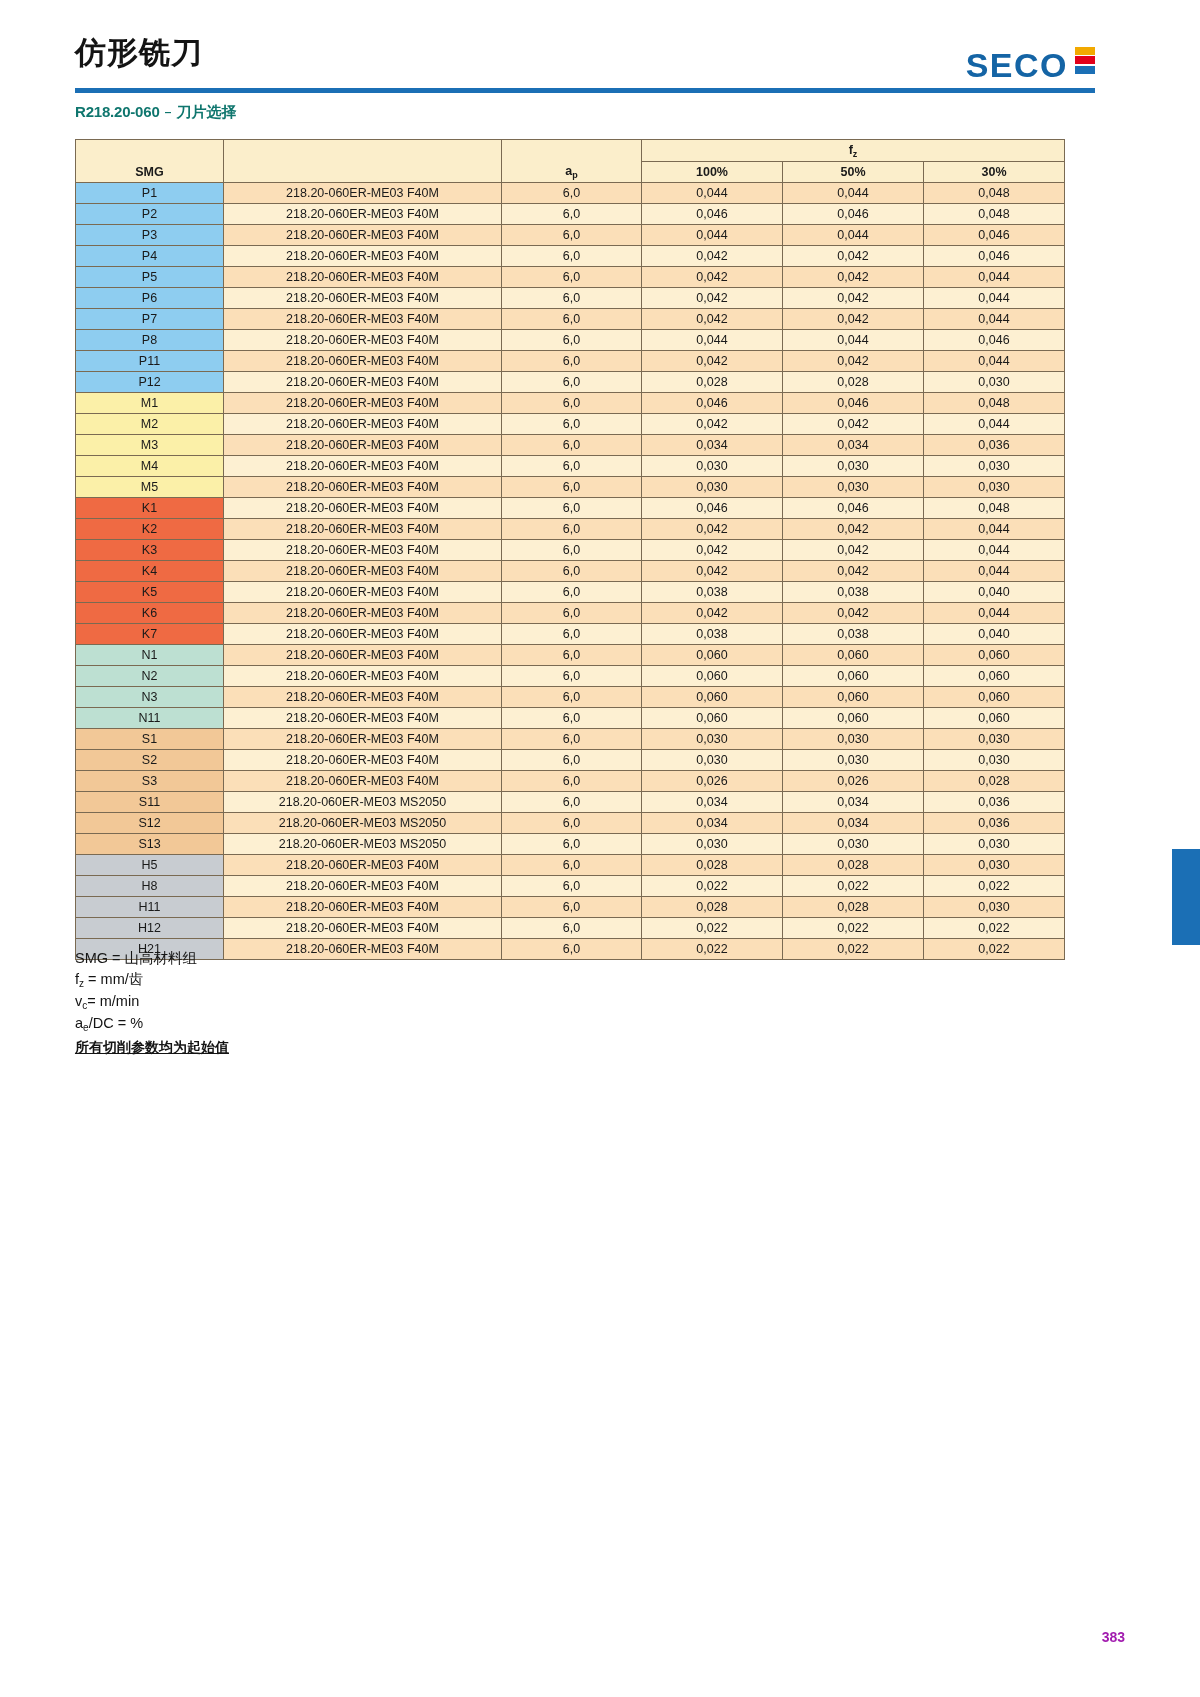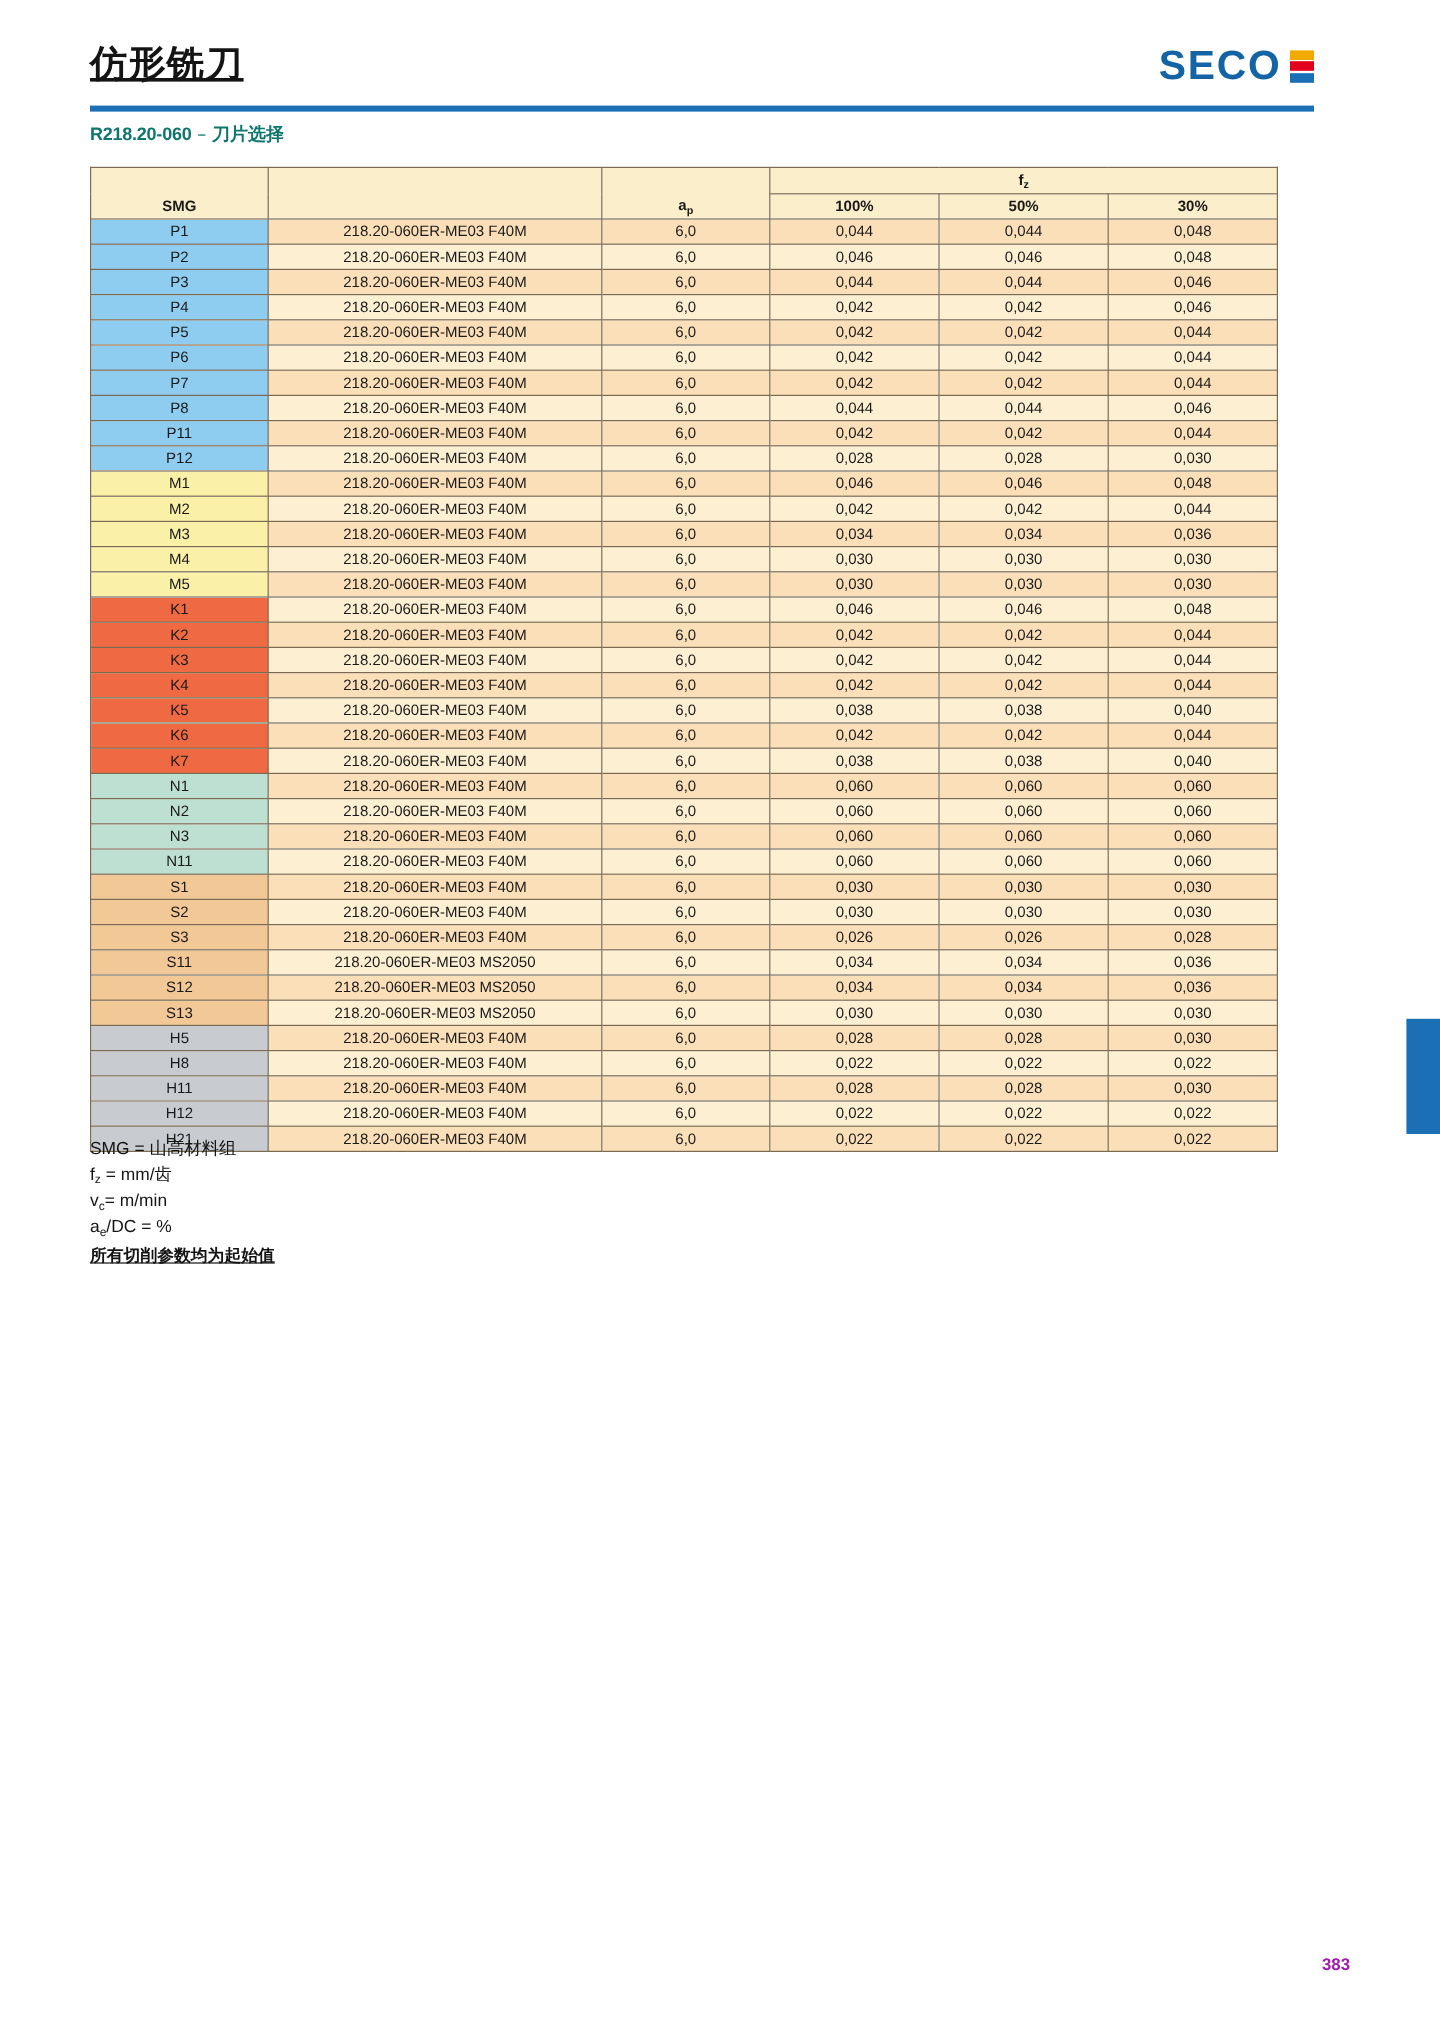"仿形铣刀" .page-title { text-decoration: underline -> none }
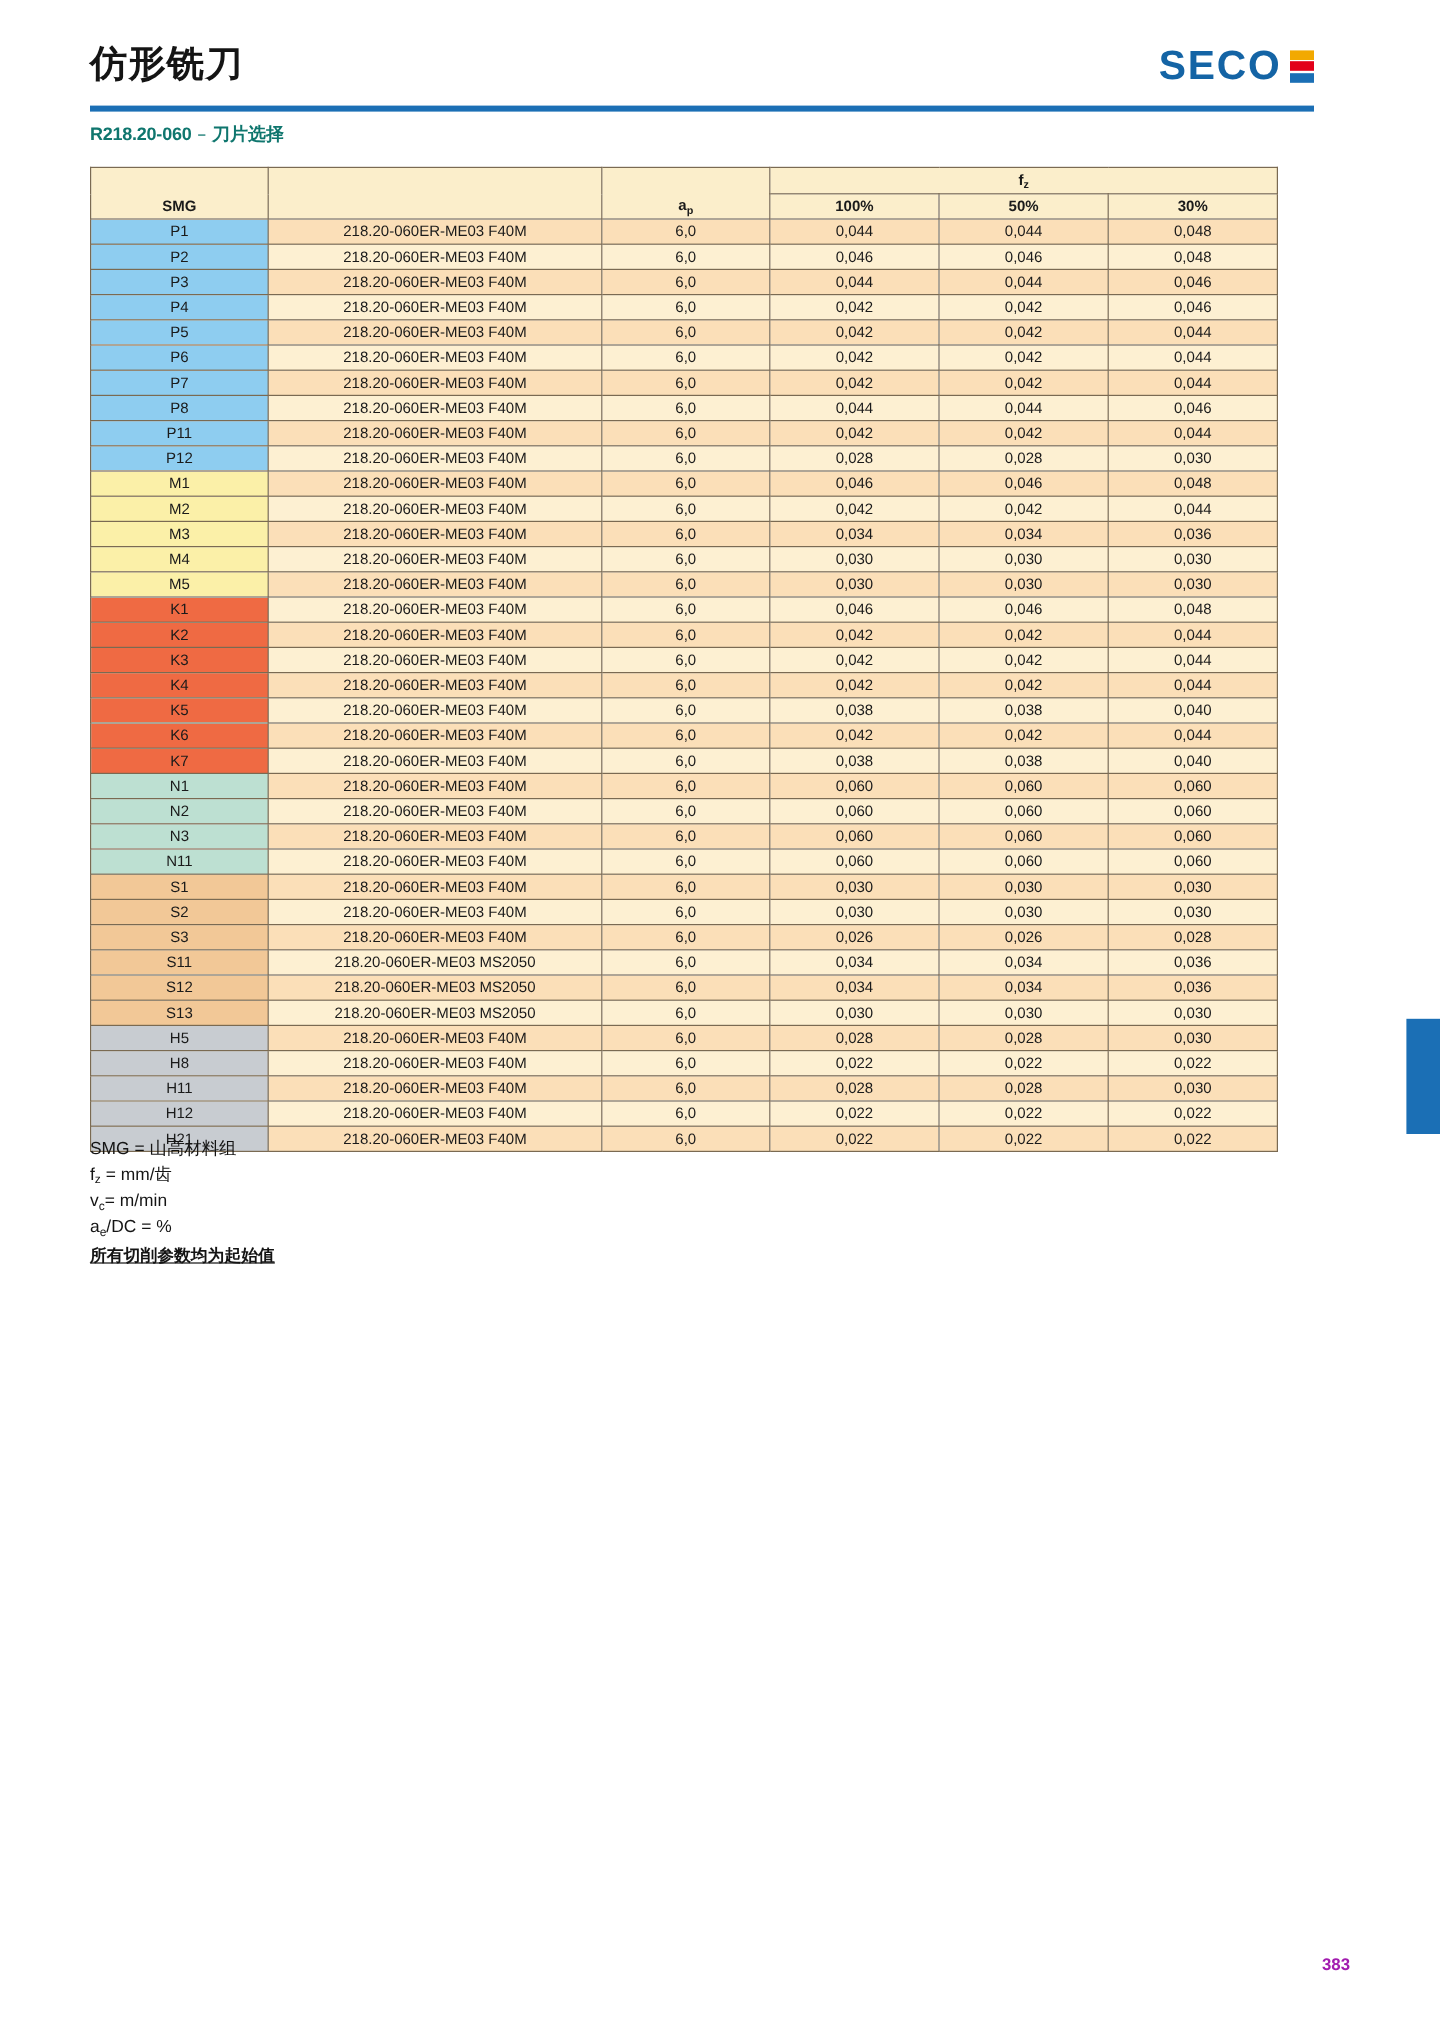"SECO" .brand-text { margin-top: none -> 10px }
